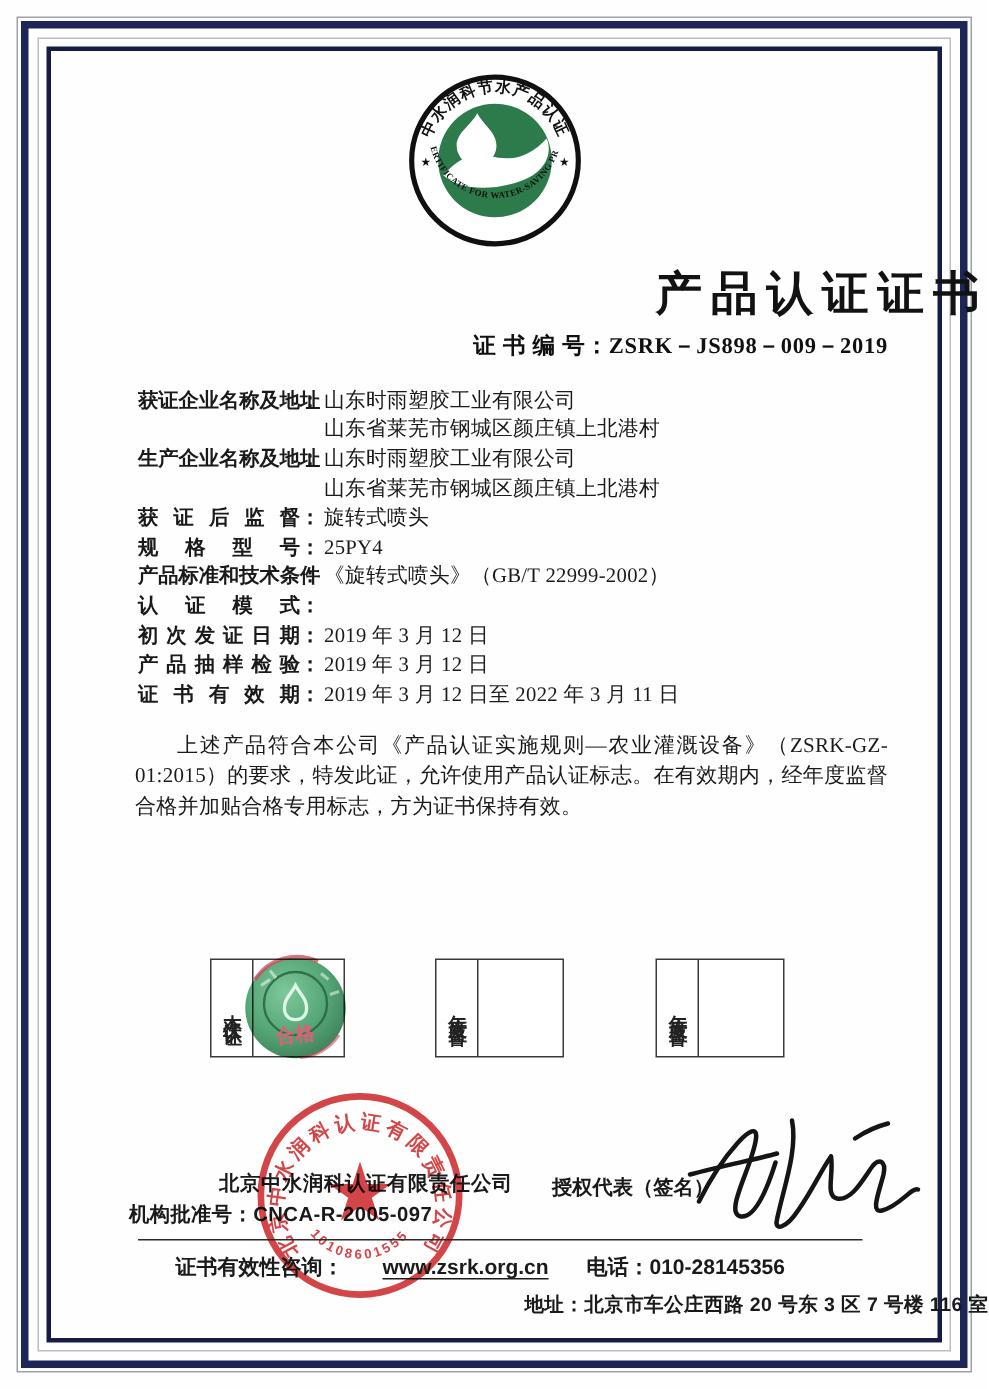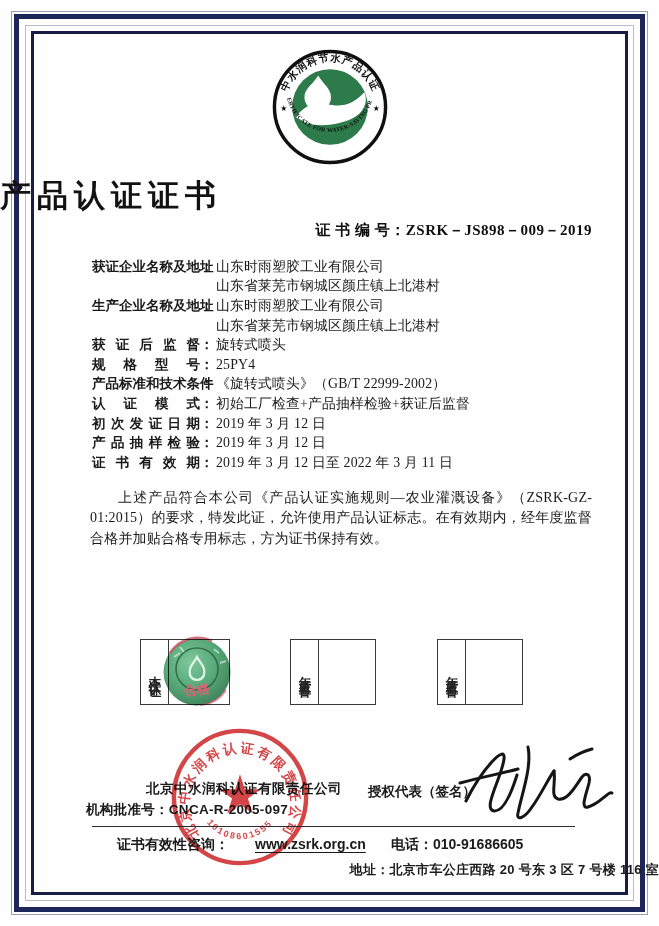"产品认证证书" .title { text-align: left -> right }
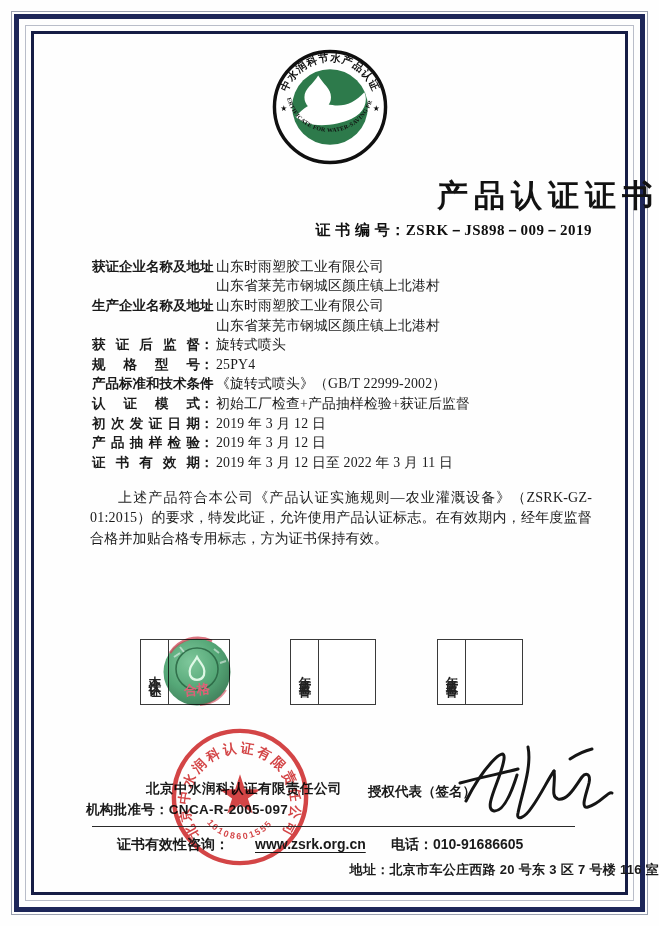"初始工厂检查+产品抽样检验+获证后监督" span.val { html: <span>初始工厂检查+产品抽样检验+获证后监督</span> -> none }
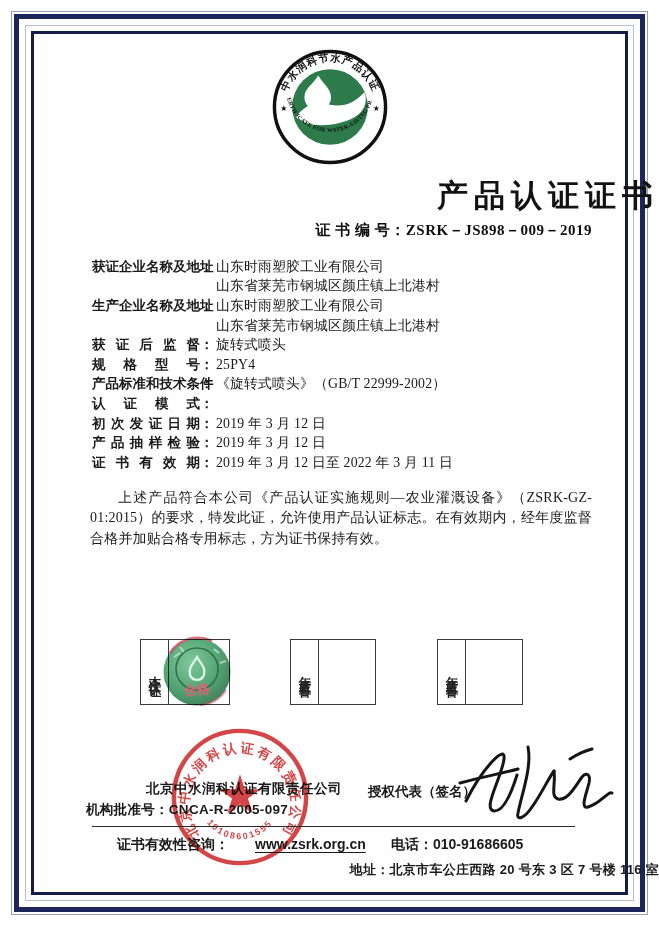"电话：010-91686605" div.footer-phone { text: 010-91686605 -> 010-28145356 }
